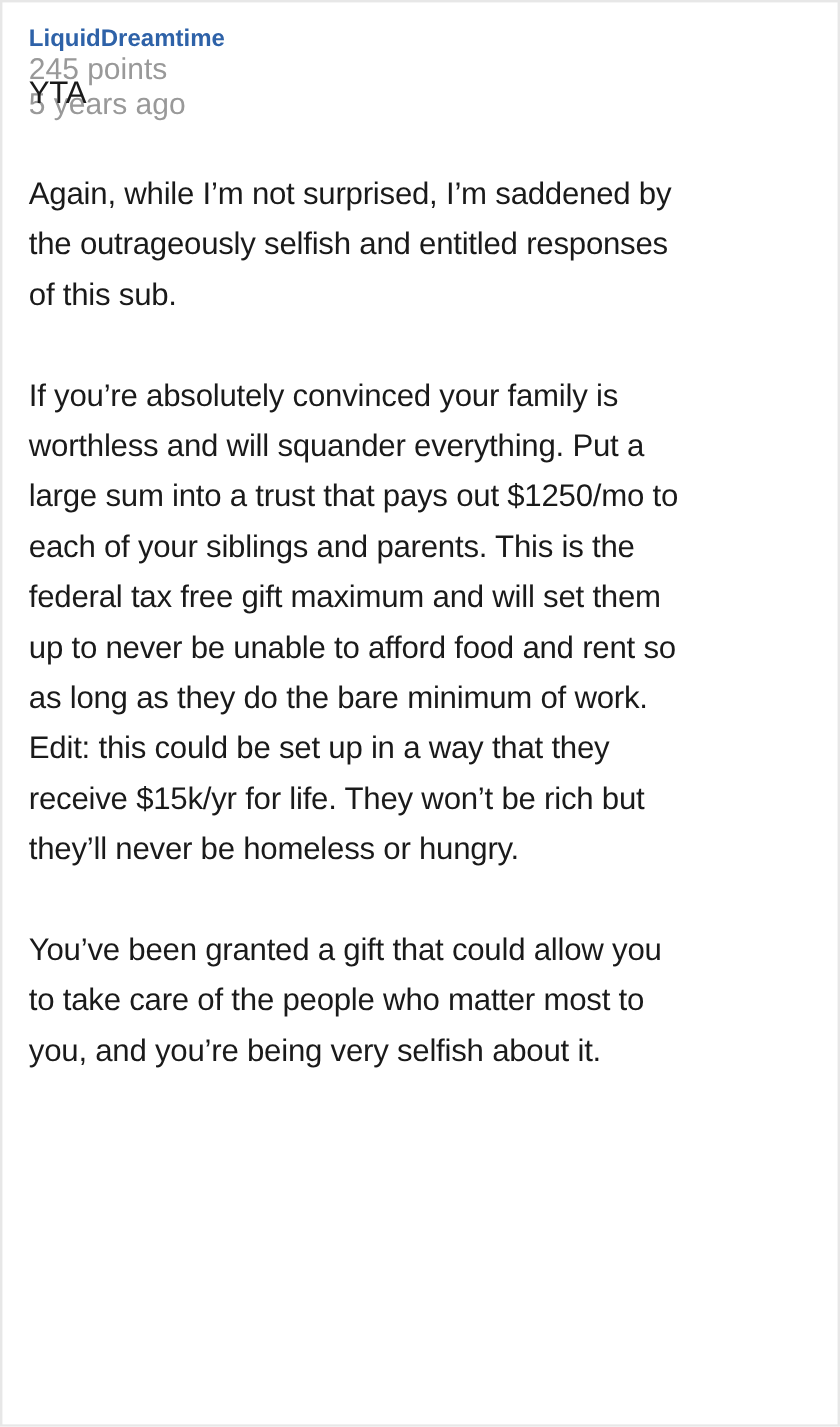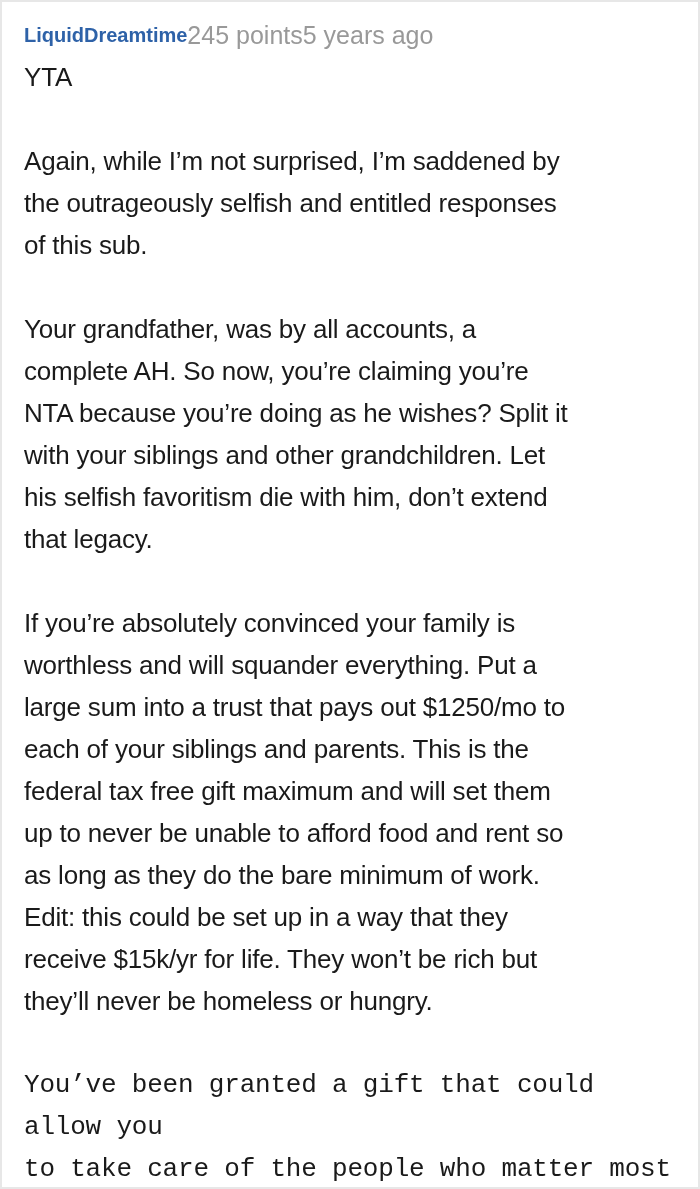"LiquidDreamtime" .comment-header { align-items: center -> flex-start; flex-direction: none -> column }
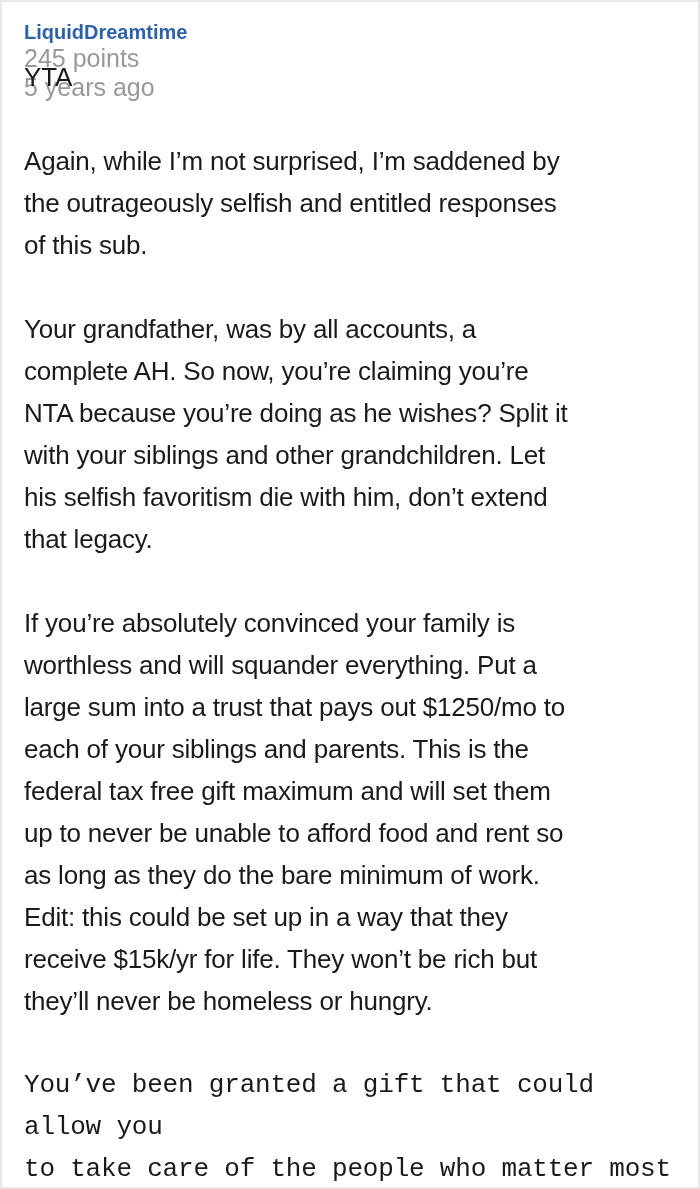"Your grandfather, was by all" p { html: <p>Your grandfather, was by all accounts, a complete AH. So now, you’re claiming you’re NTA because you’re doing as he wishes? Split it with your siblings and other grandchildren. Let his selfish favoritism die with him, don’t extend that legacy.</p> -> none }
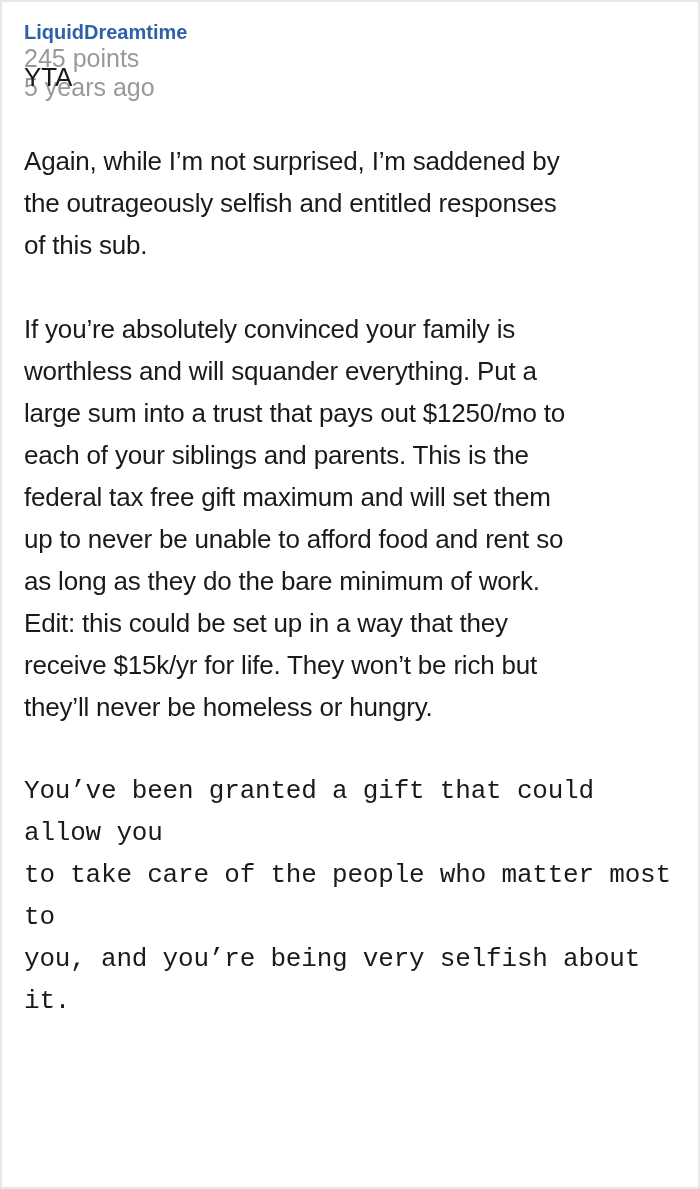"You’ve been granted a gift" .comment-body p:last-child { font-family: Liberation Mono, monospace -> none }
